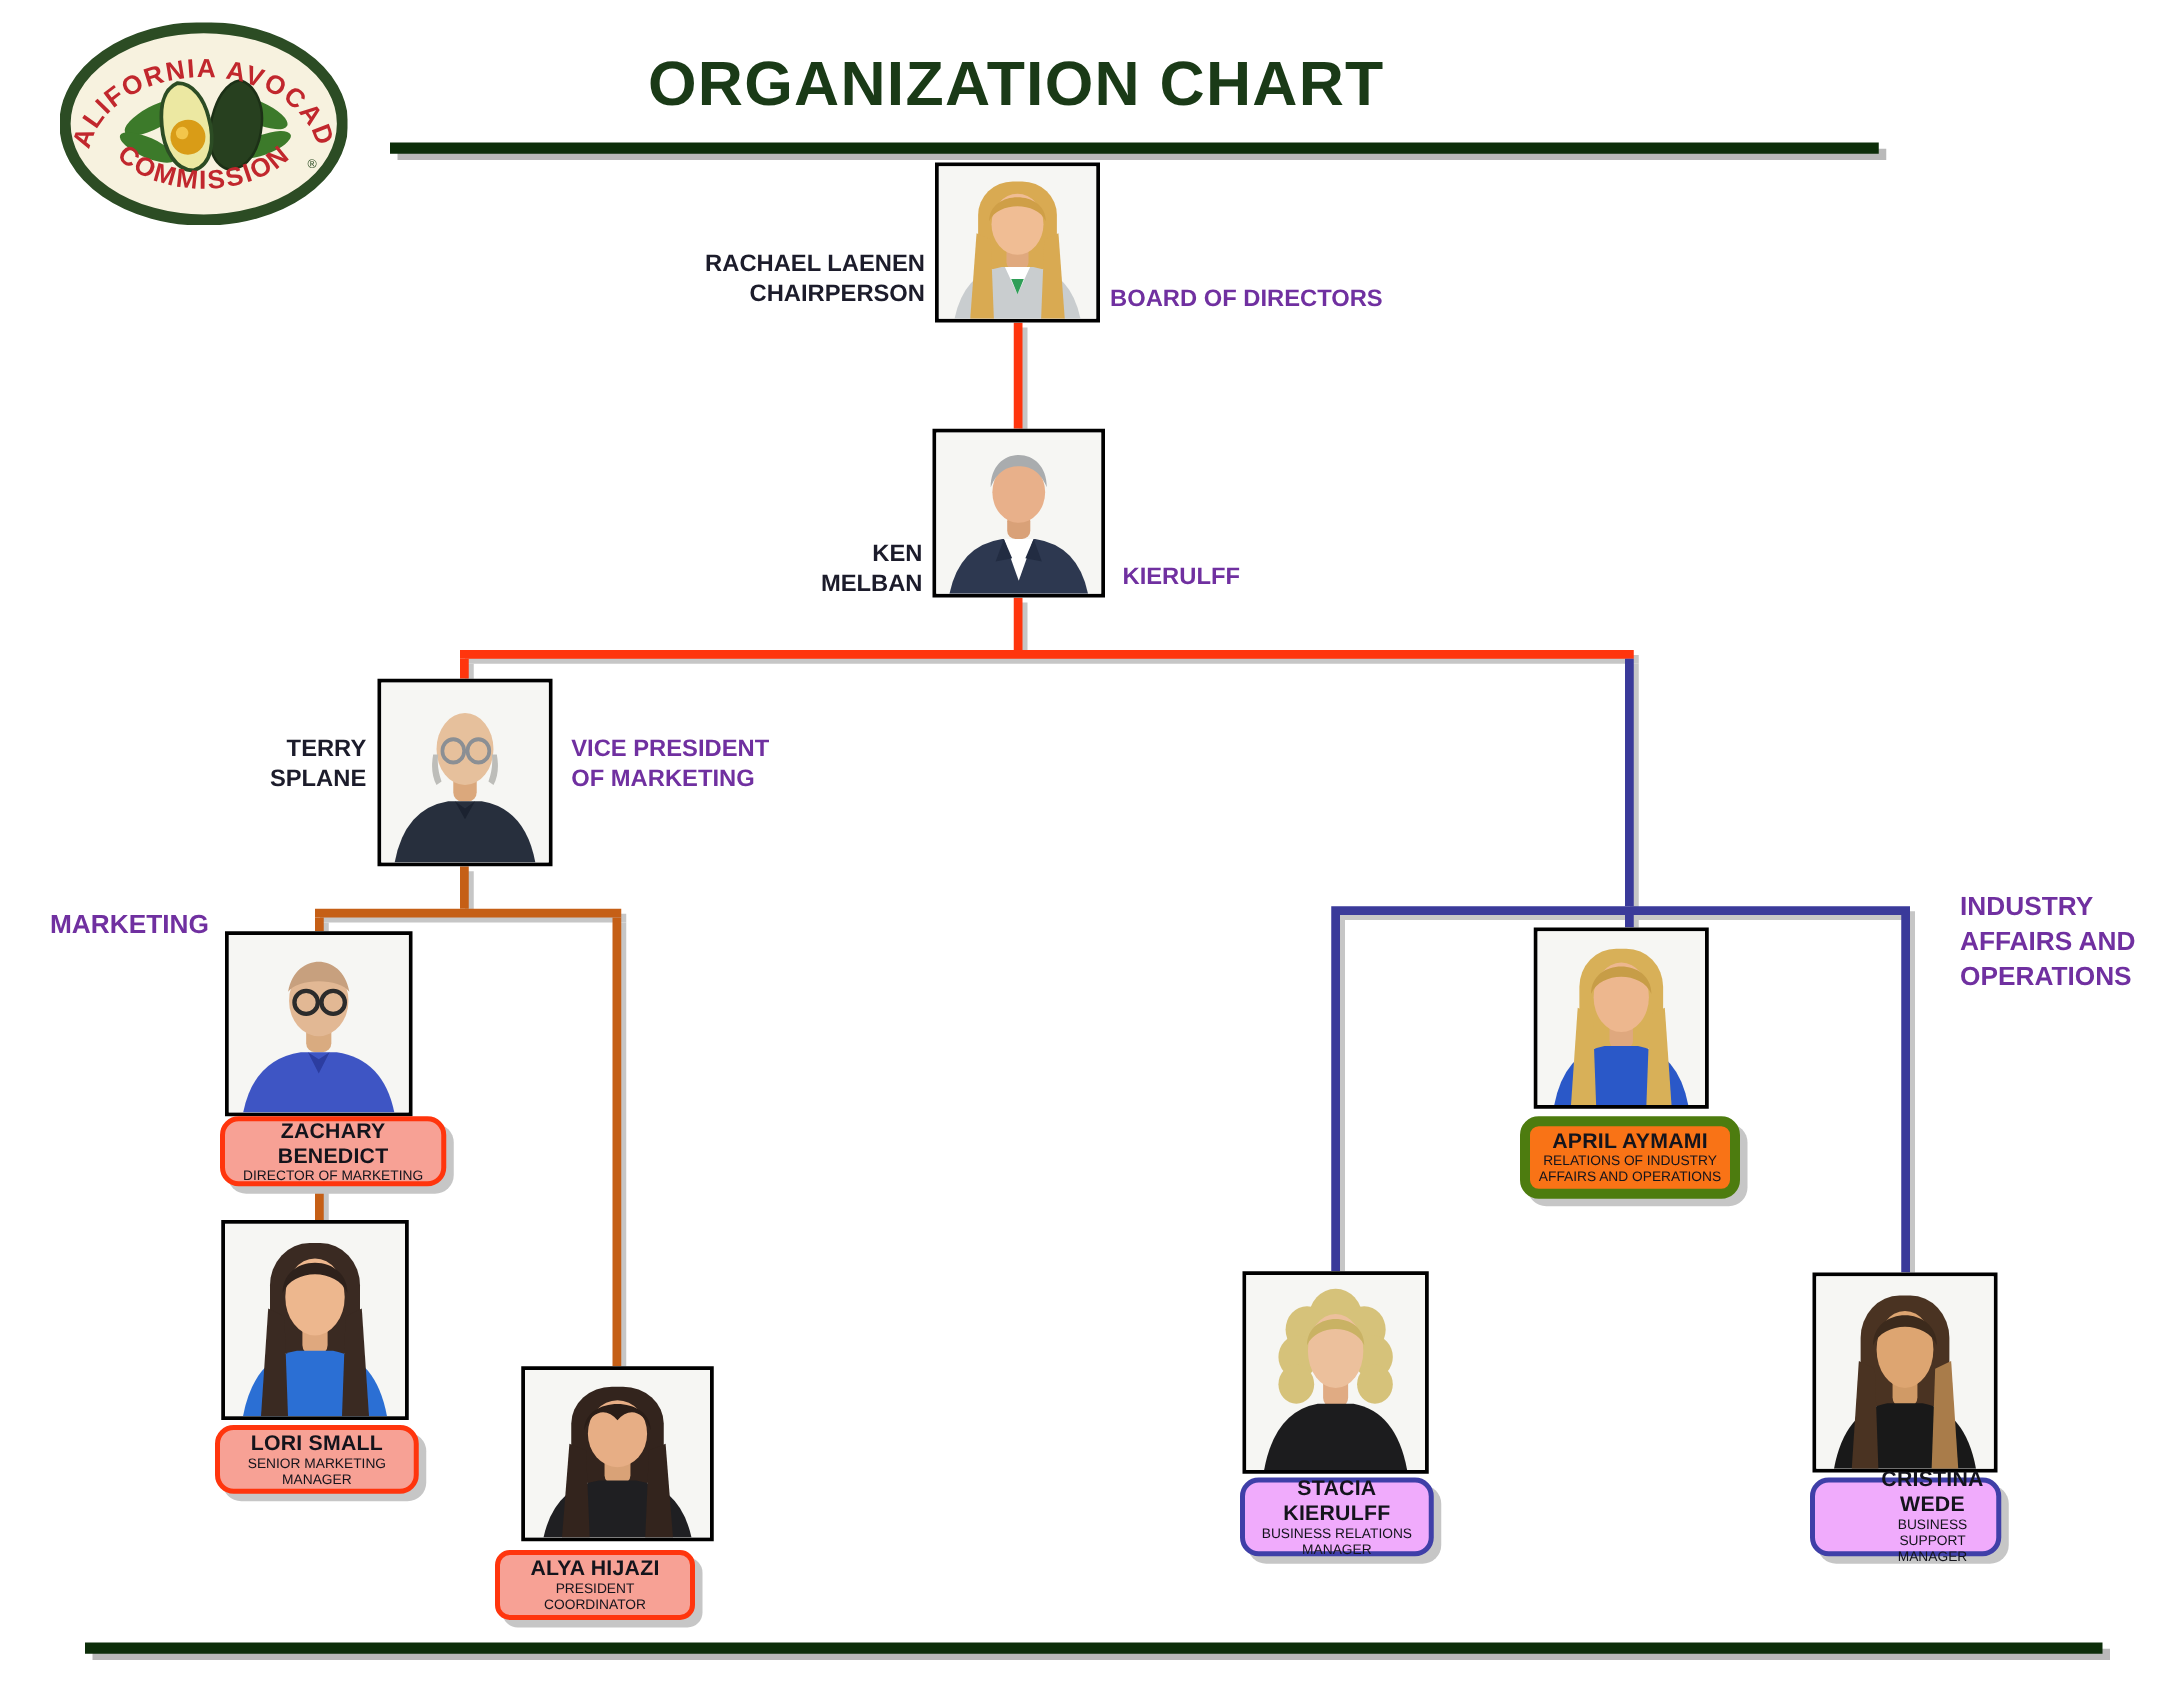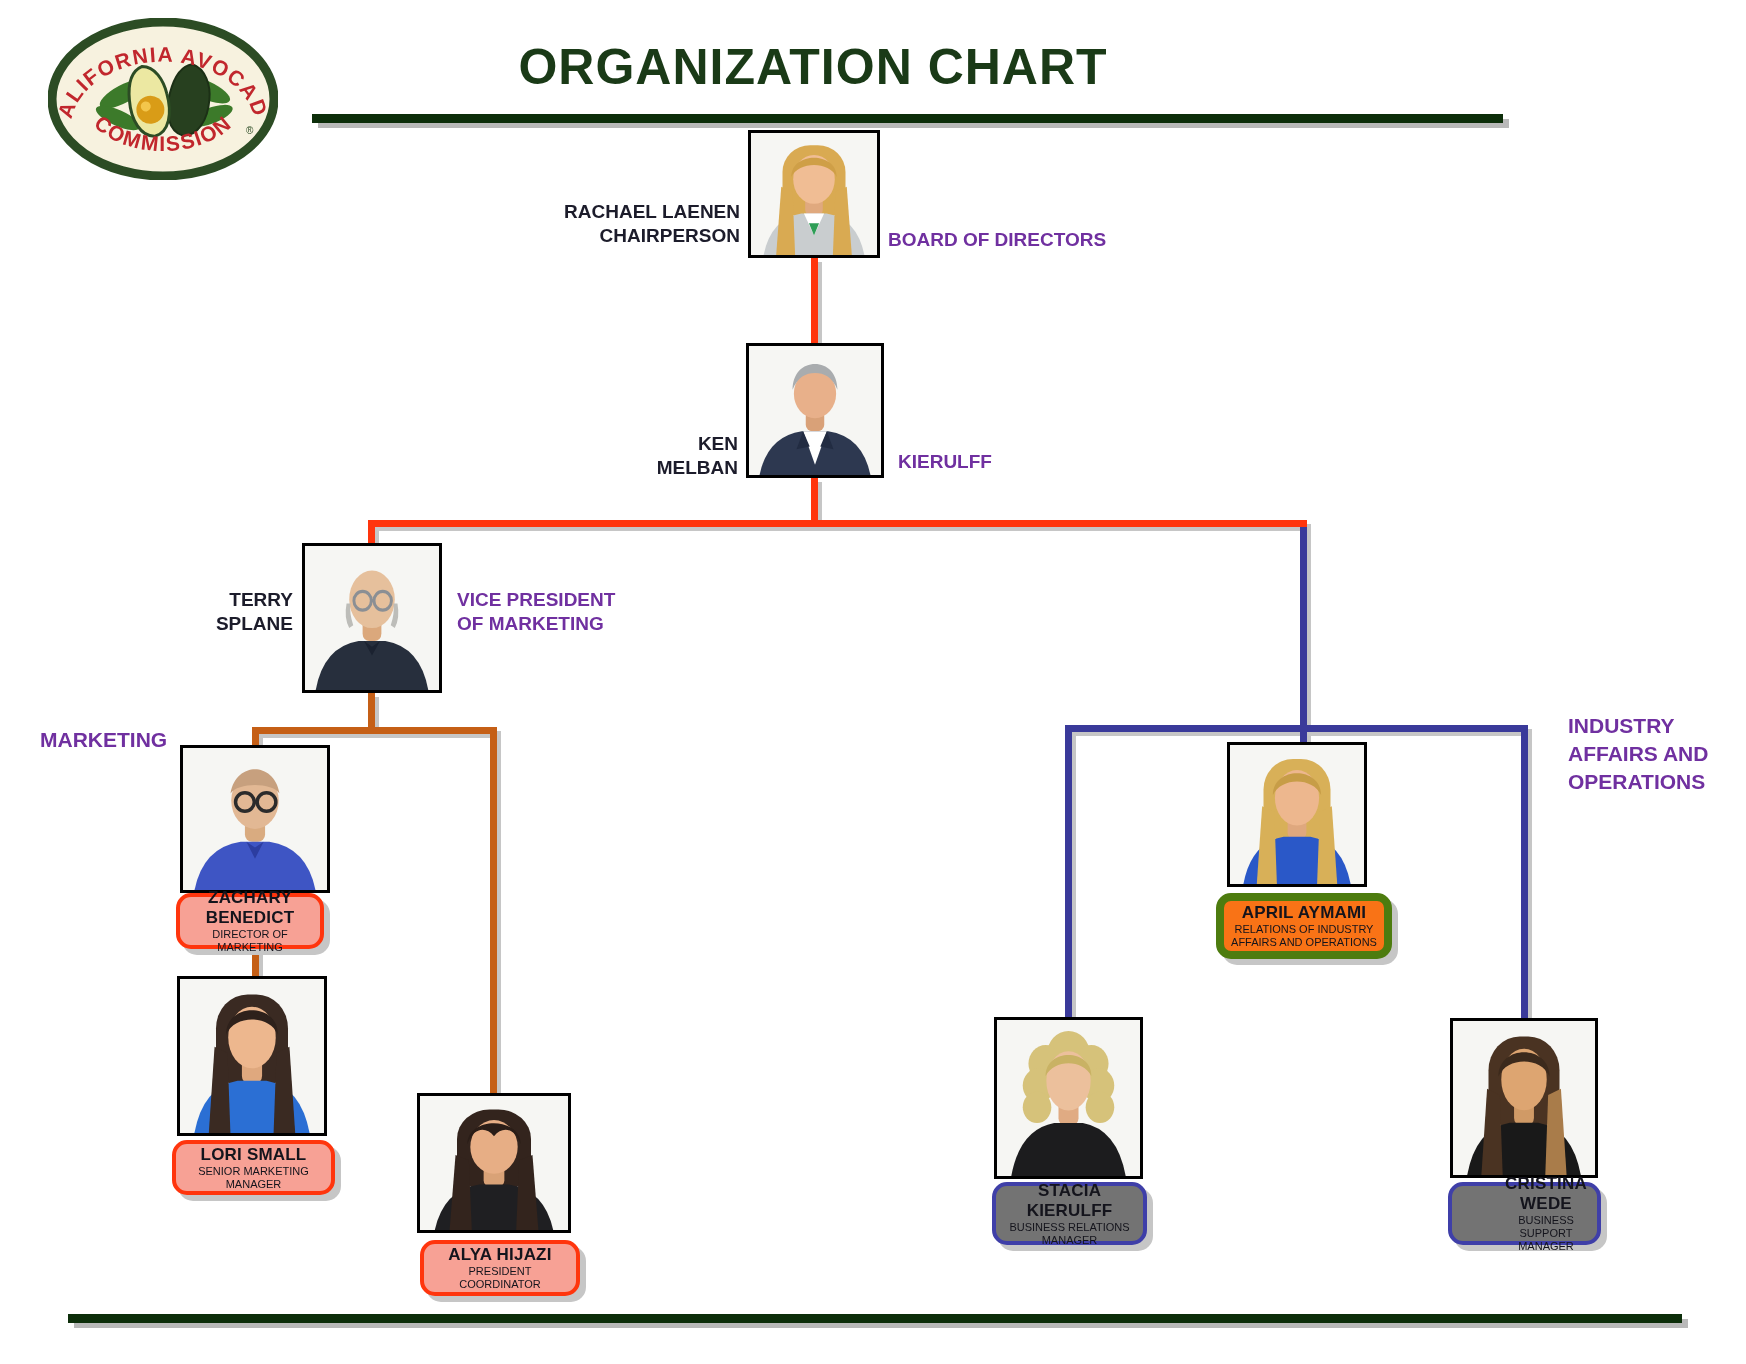"ZACHARY BENEDICT" div.badge { width: 148px -> 181px }
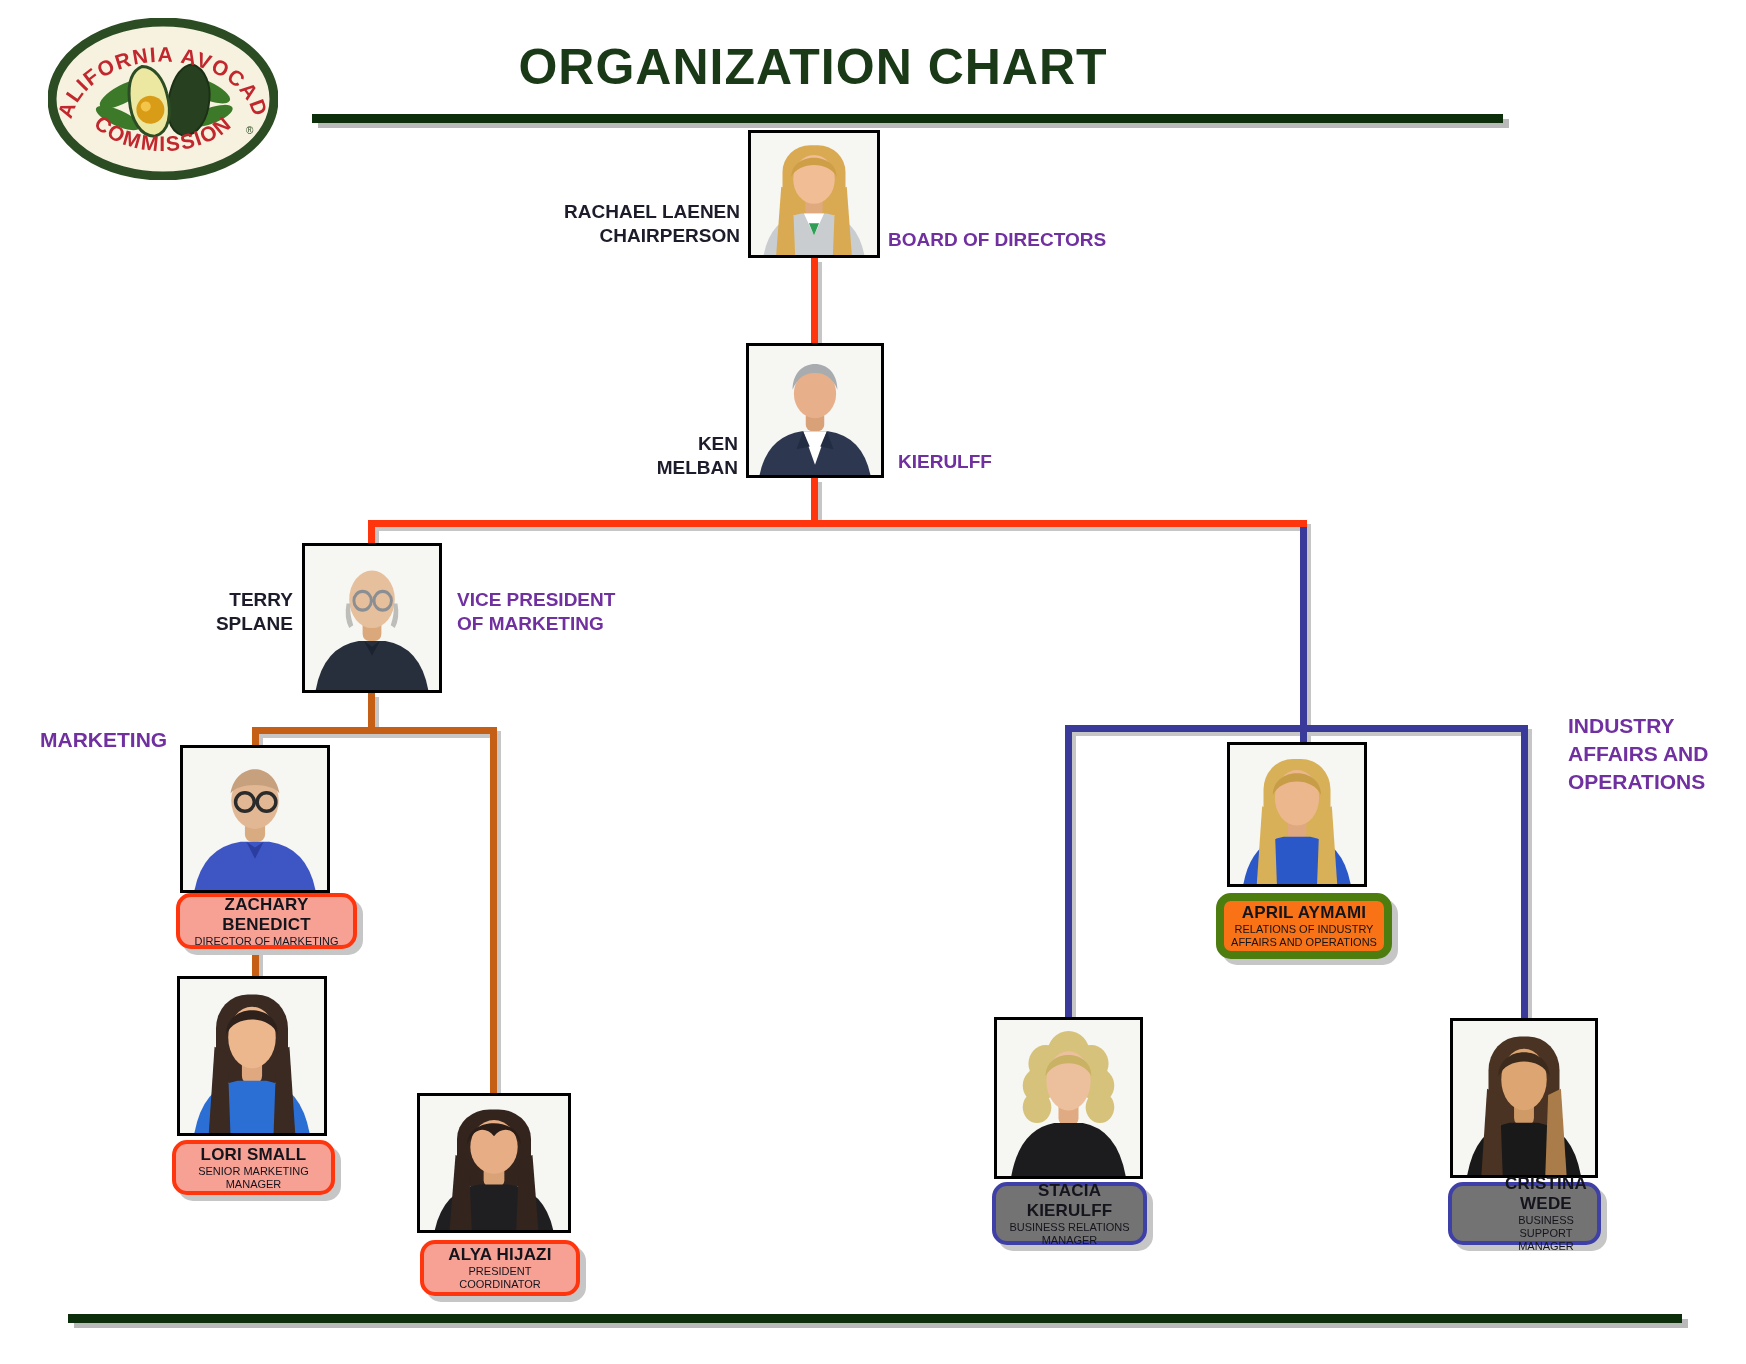"STACIA KIERULFF" .badge.blue { background: #737373 -> #f0abfc }
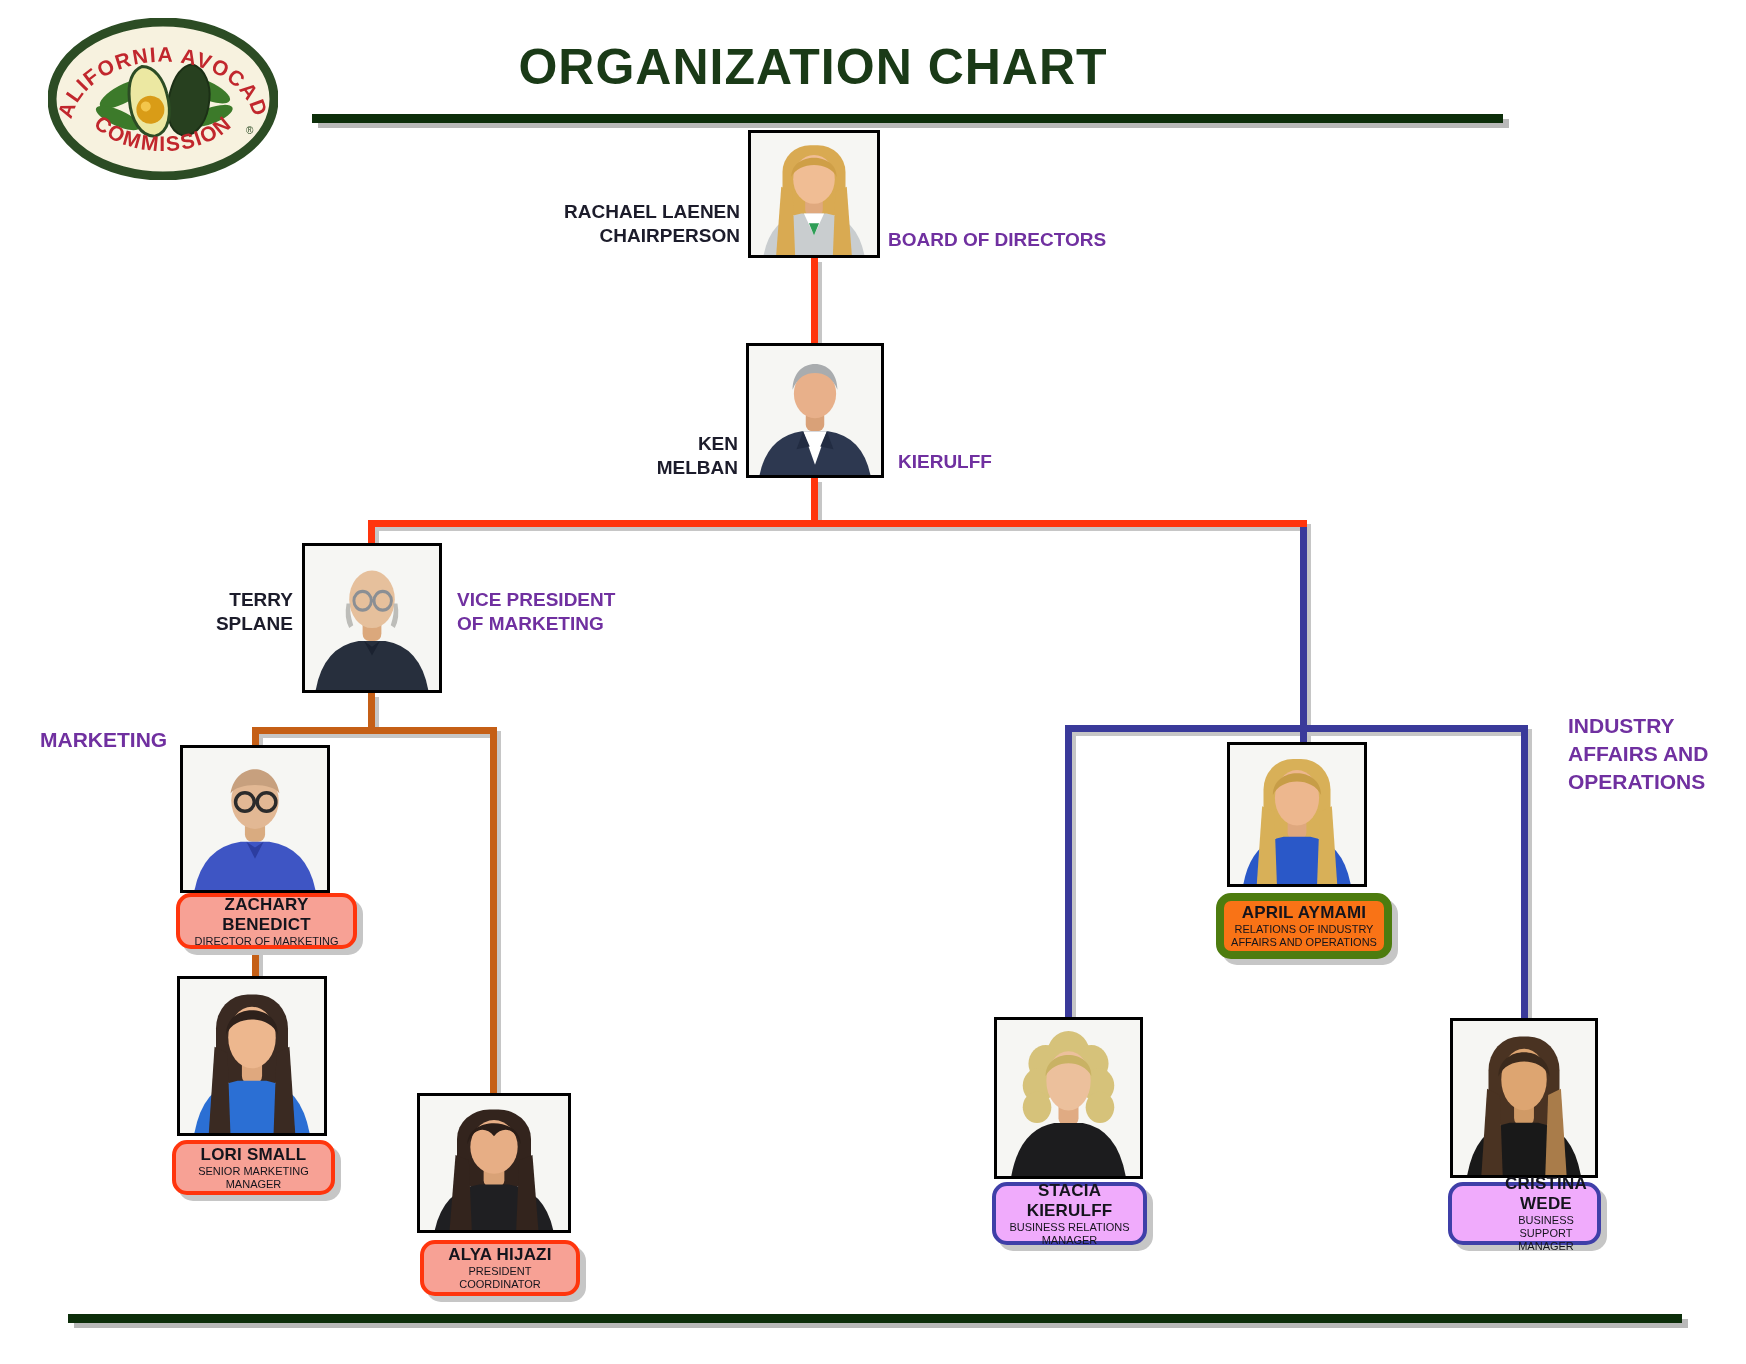"ALYA HIJAZI" div.badge { border-radius: none -> 12px; left: 420px -> 396px }
